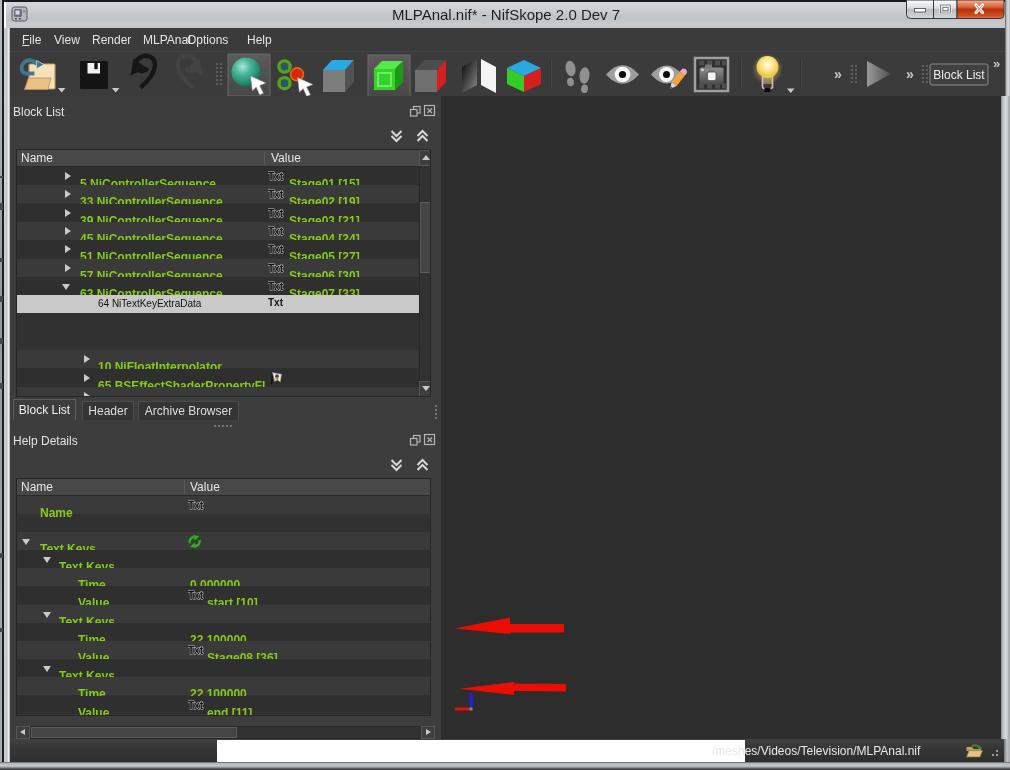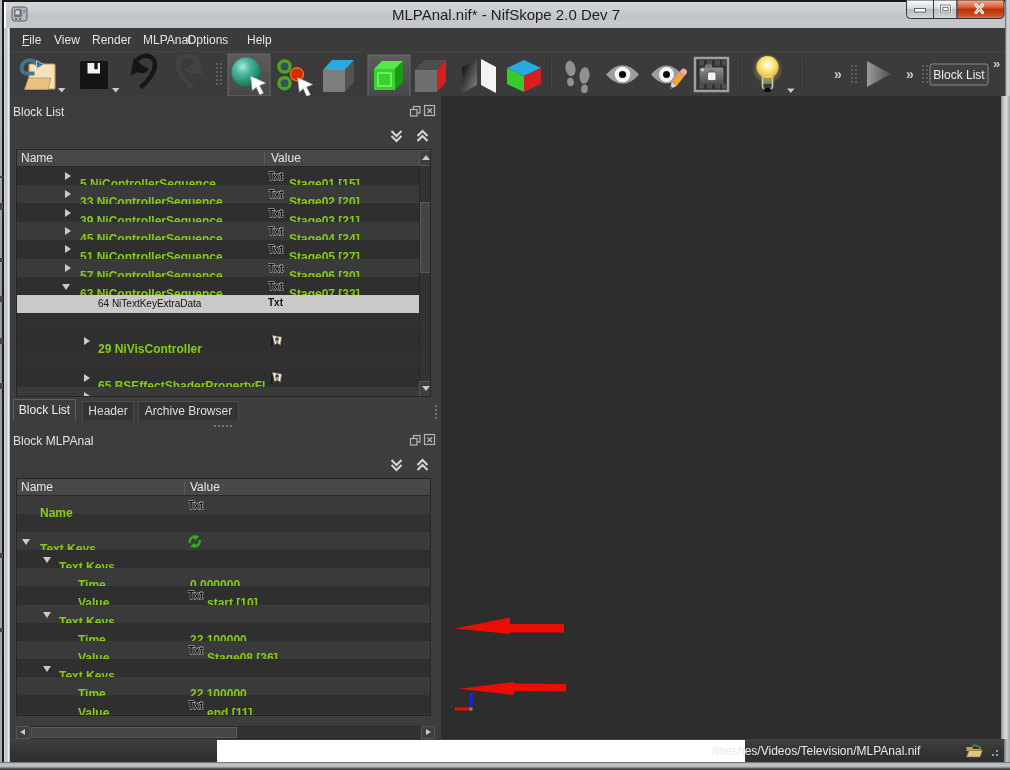"Stage02 [20]" span.lbl { text: 20 -> 19 }
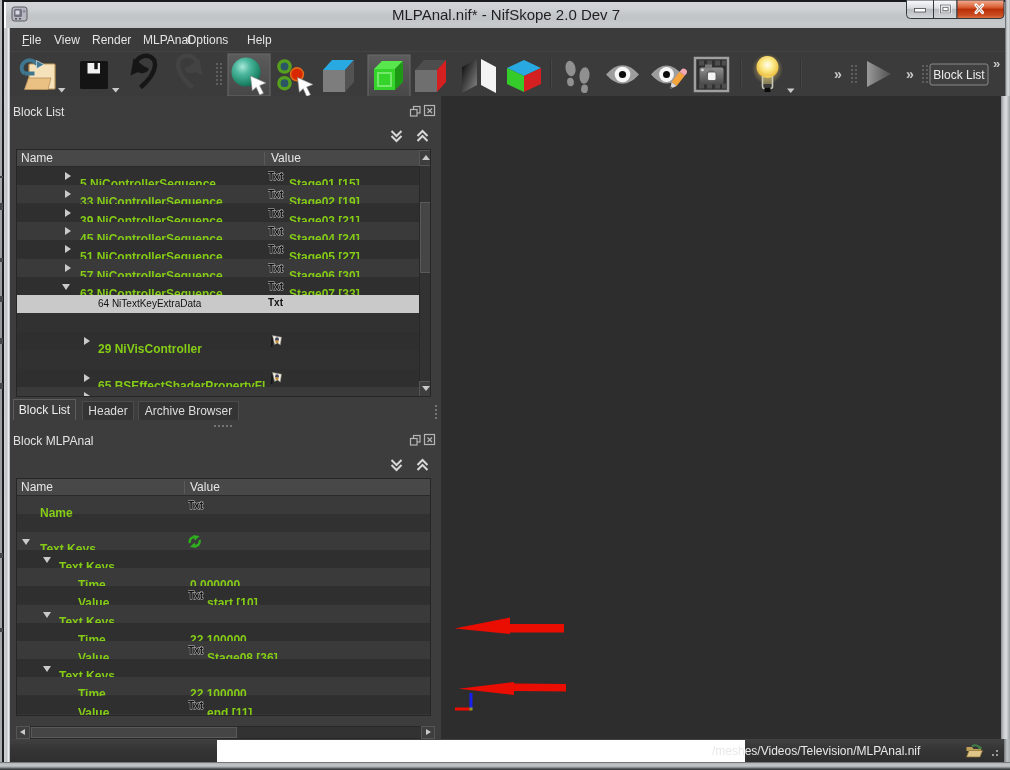"29 NiVisController" div.r { html: <div> <i></i> <span>29 NiVisController</span> <svg> <path></path> <path></path> <circle></circle> <circle></circle> </svg> </div> -> none }
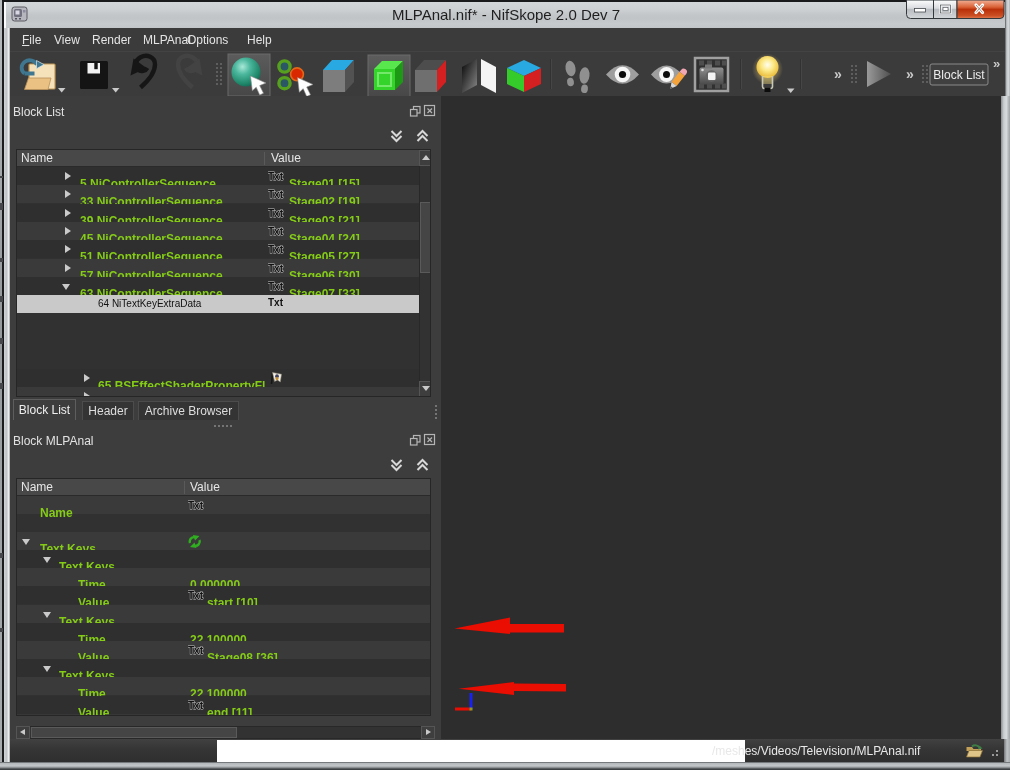"10 NiFloatInterpolator" div.r { html: none -> <div> <i></i> <span>10 NiFloatInterpolator</span> </div> }
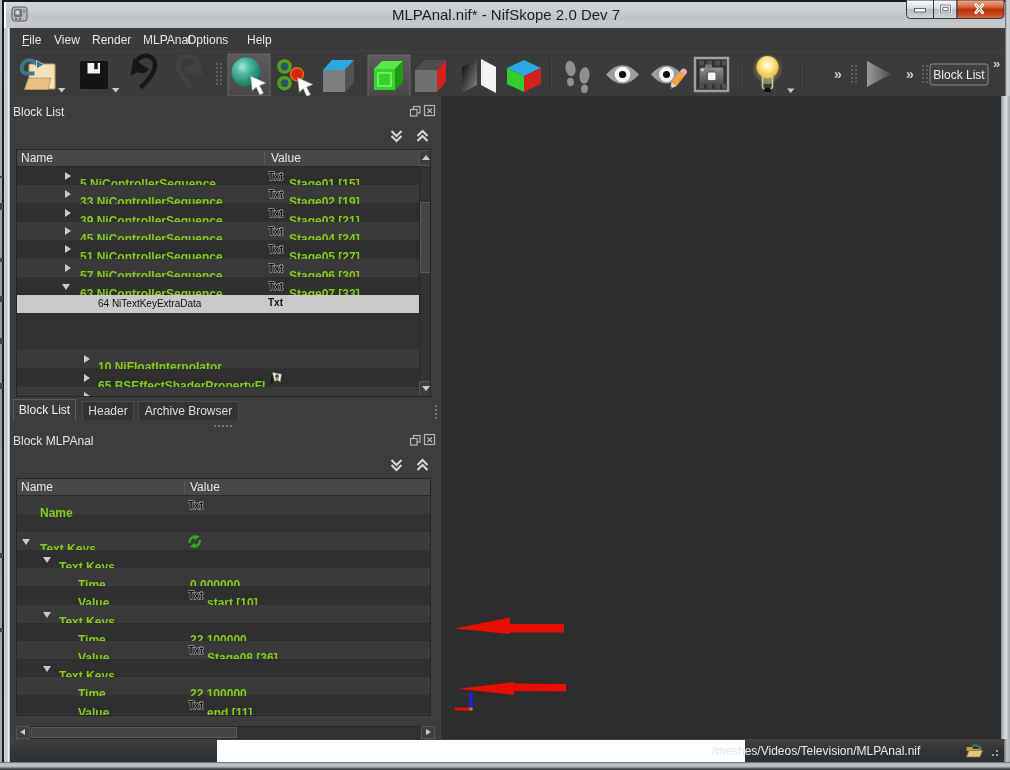"Block MLPAnal" div.paneltitle { text: Block MLPAnal -> Help Details }
